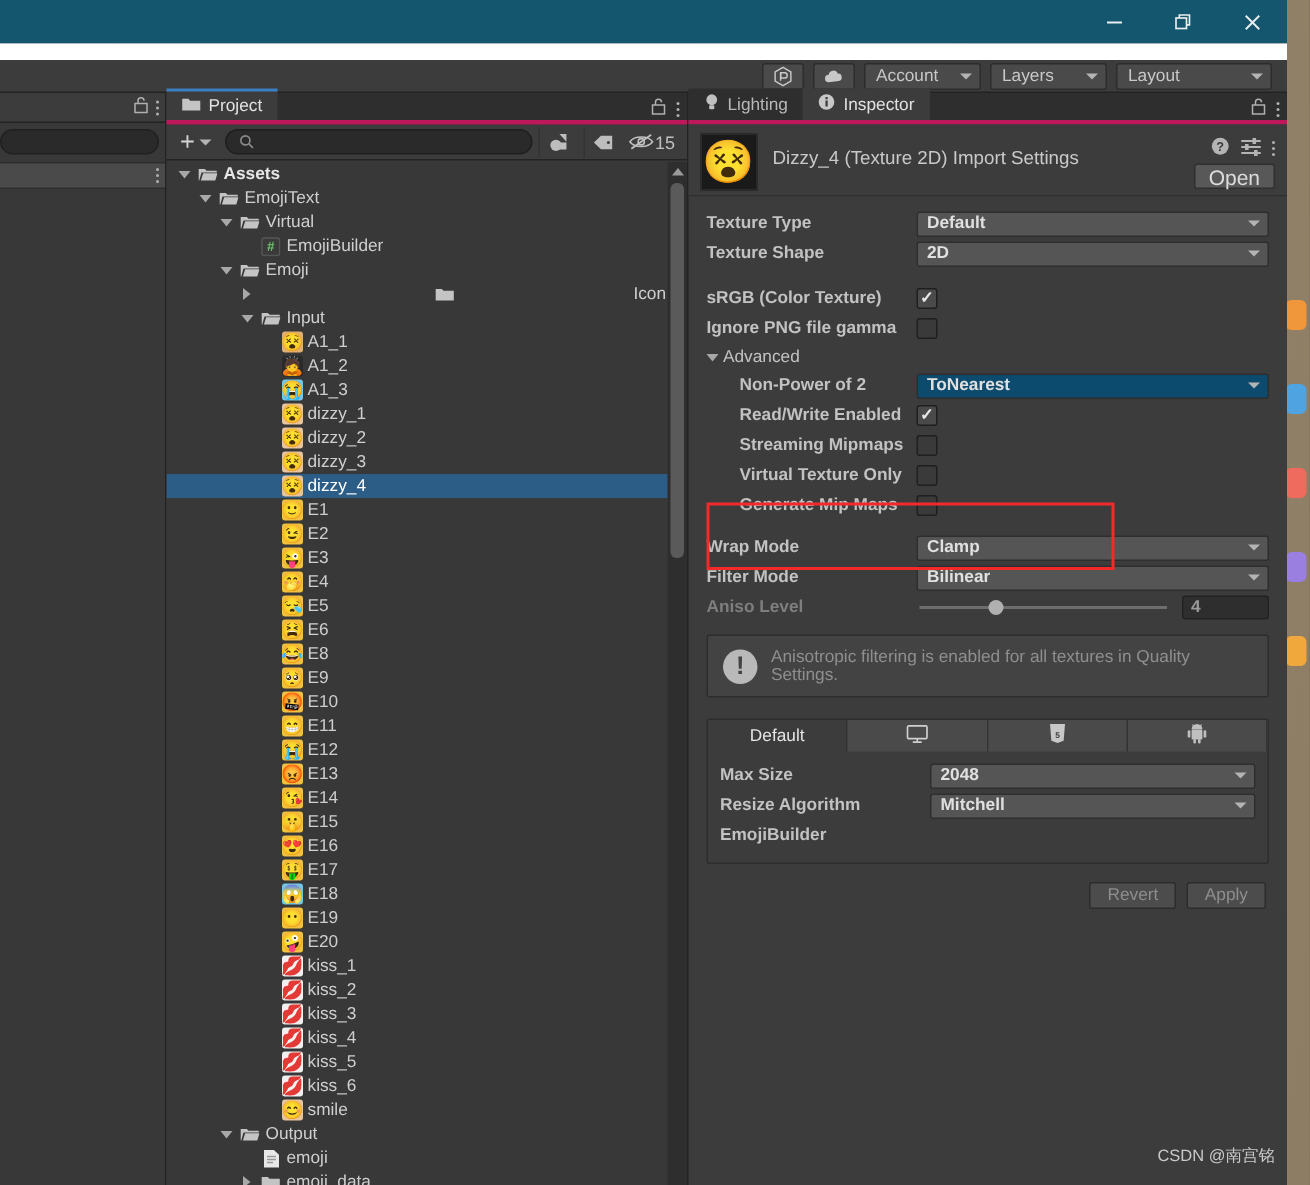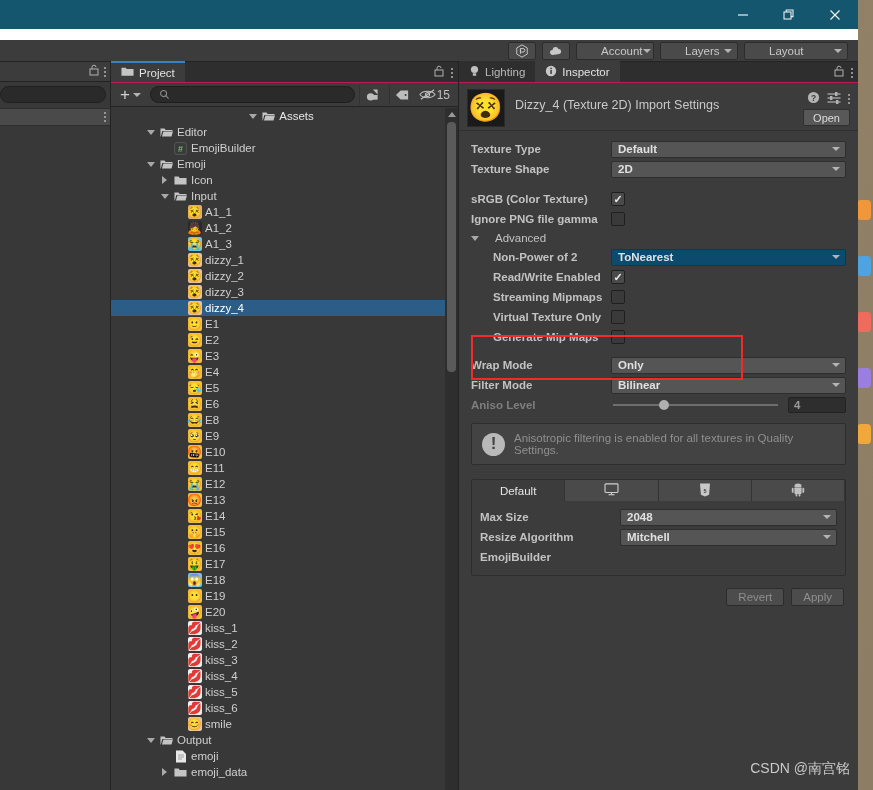"Account" .tb-drop { padding: 0 5px 0 24px -> 0 5px 0 7px }
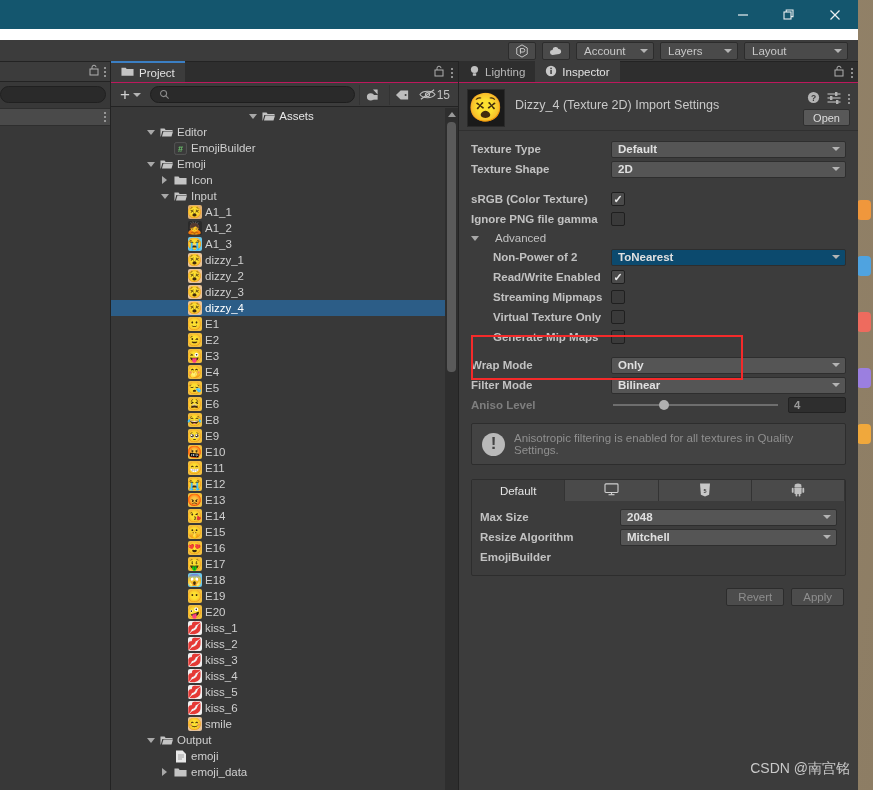"Project" .panel-tabrow { border-bottom: 1px solid #be185d -> 3px solid #be185d }
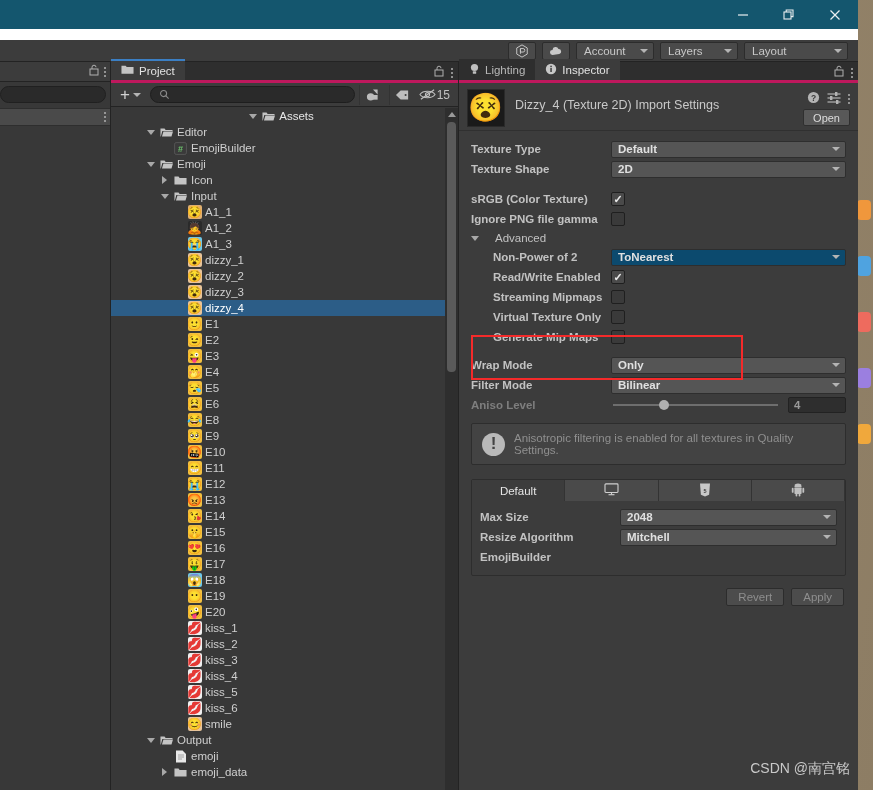"Assets" .row.bold { font-weight: normal -> bold; justify-content: center -> none }
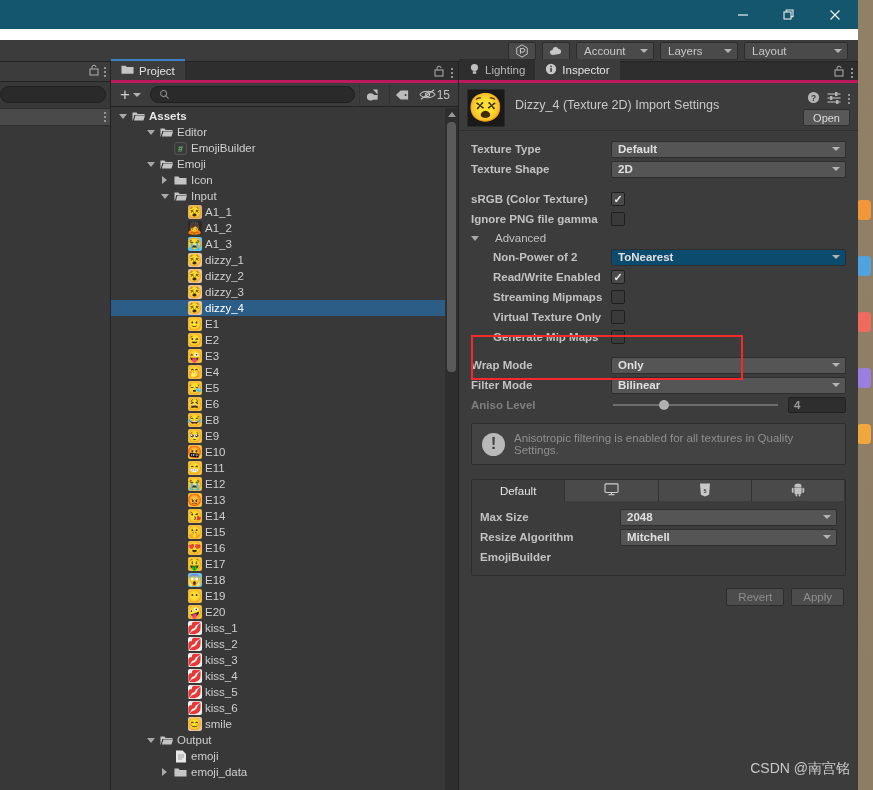"Open" .open-btn { font-size: 11px -> 14px }
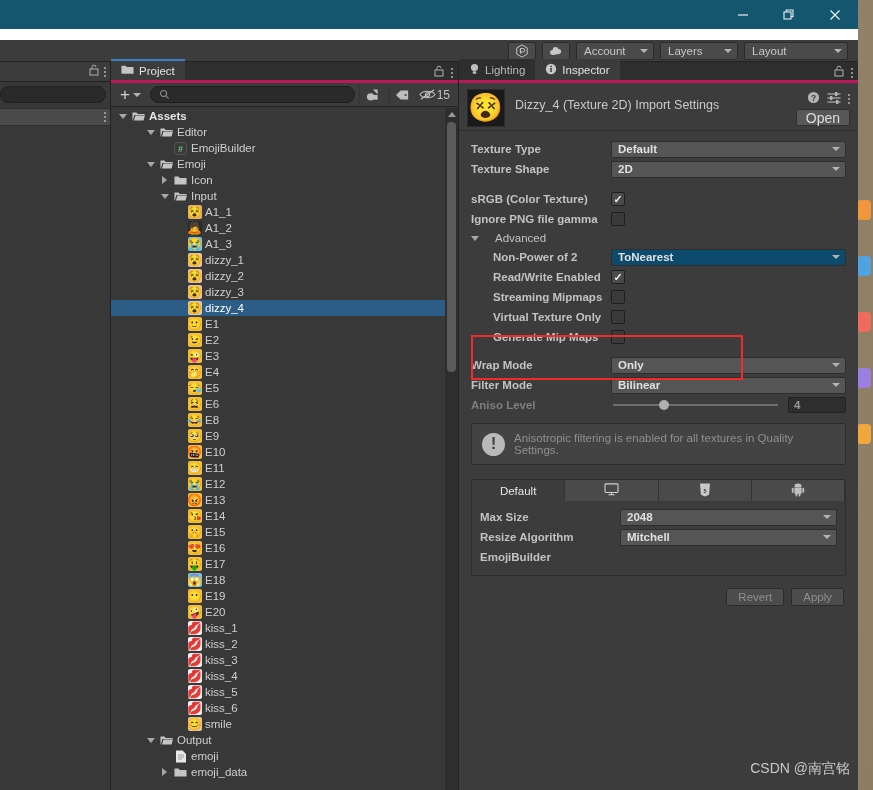"EmojiText" div.row { html: none -> <div> <span> <span></span> </span> <span> <svg> <path></path> </svg> </span> <span>EmojiText</span> </div> }
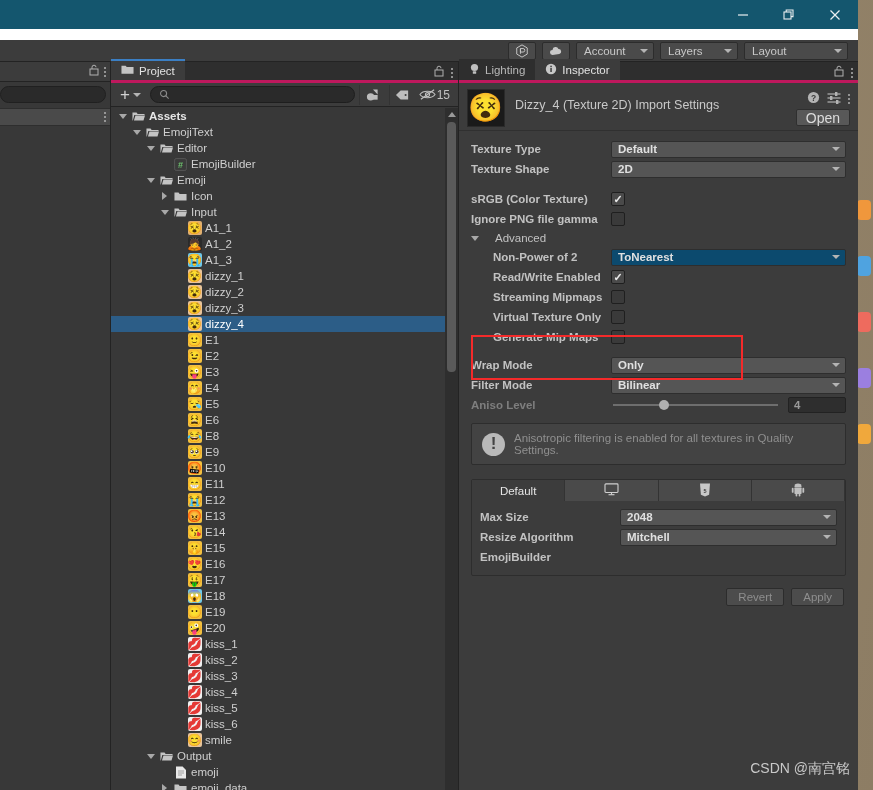"Editor" span { text: Editor -> Virtual }
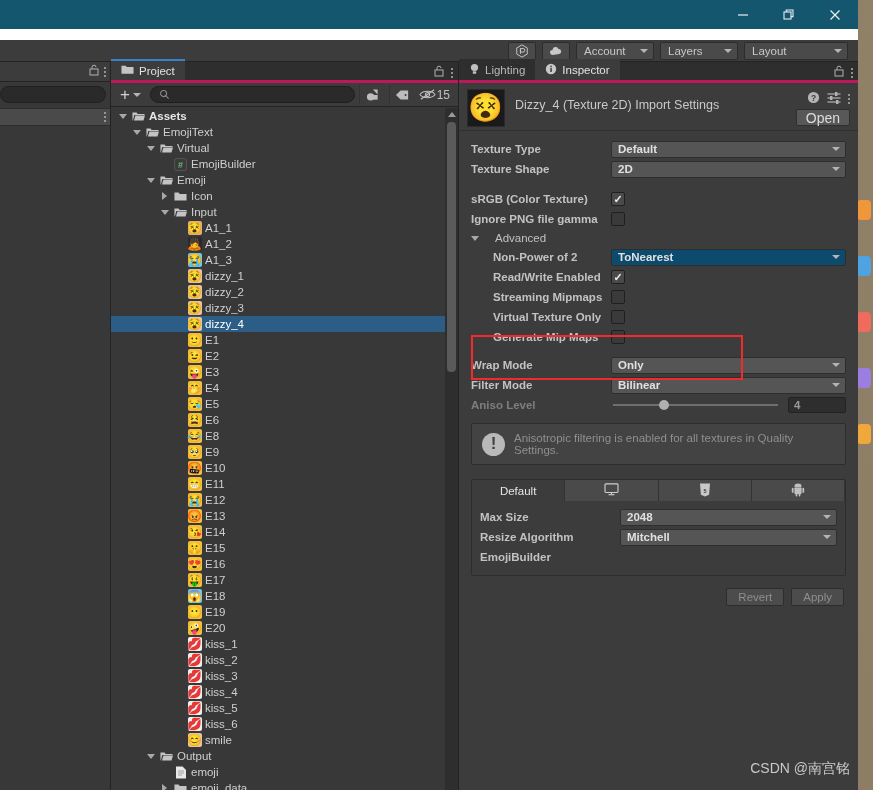"Icon" div.row { justify-content: none -> space-between }
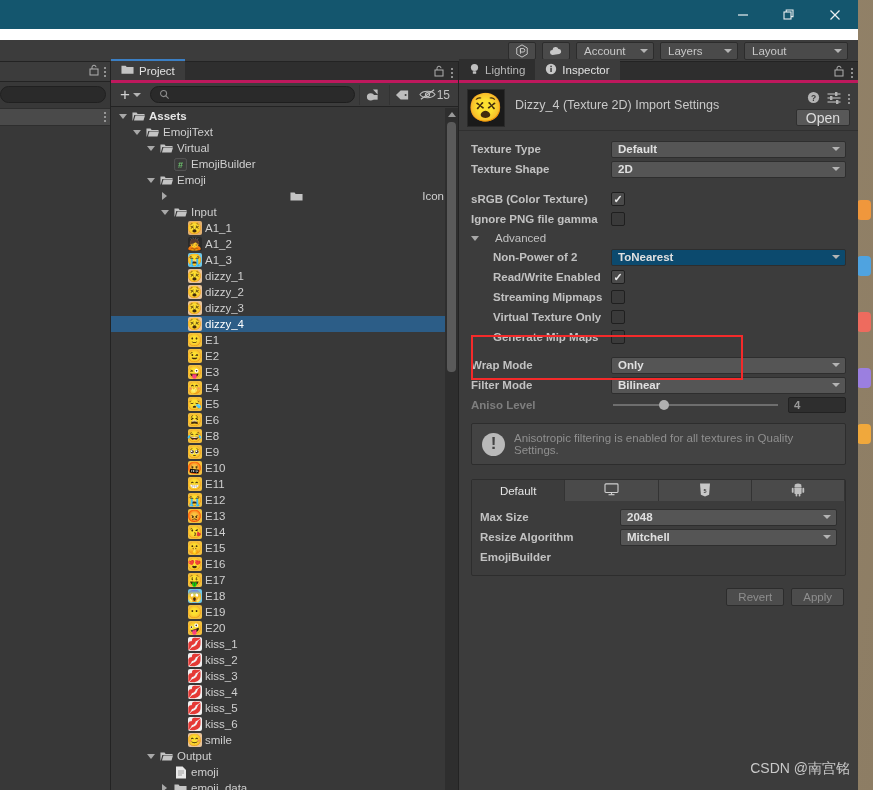"Advanced" .foldout { gap: 16px -> 3px }
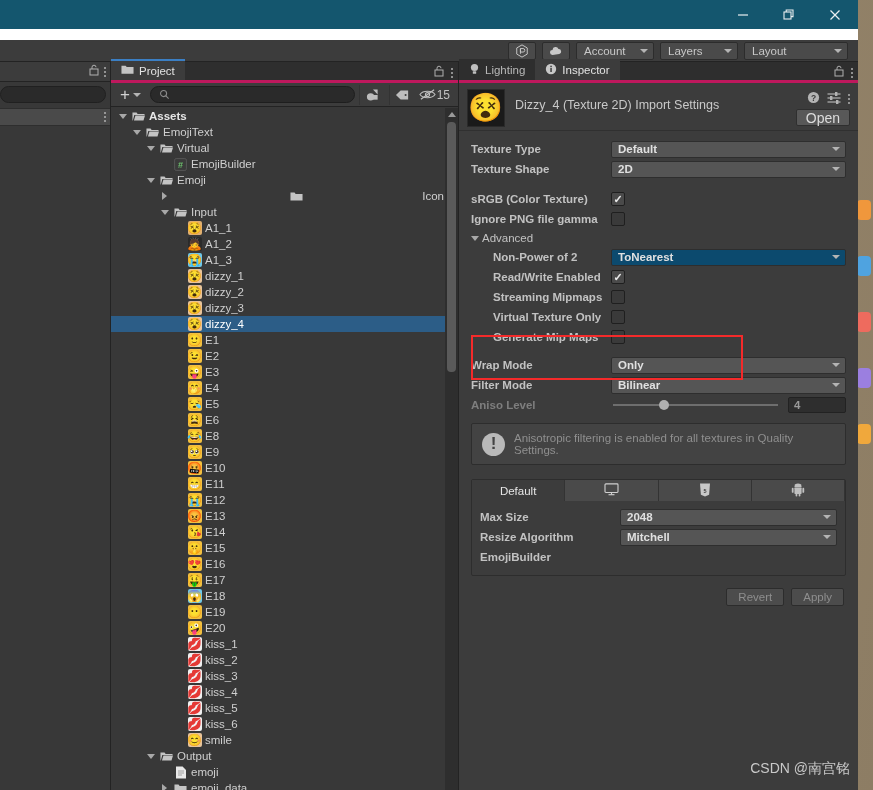"Only" span { text: Only -> Clamp }
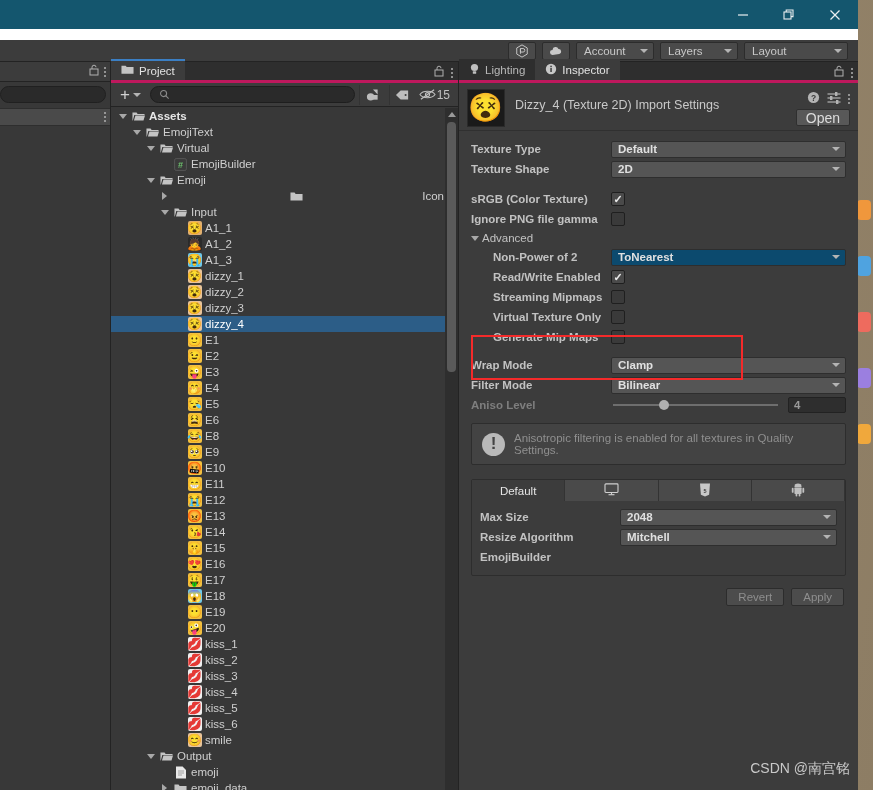"CSDN @南宫铭" .watermark { font-size: 14px -> 11px }
